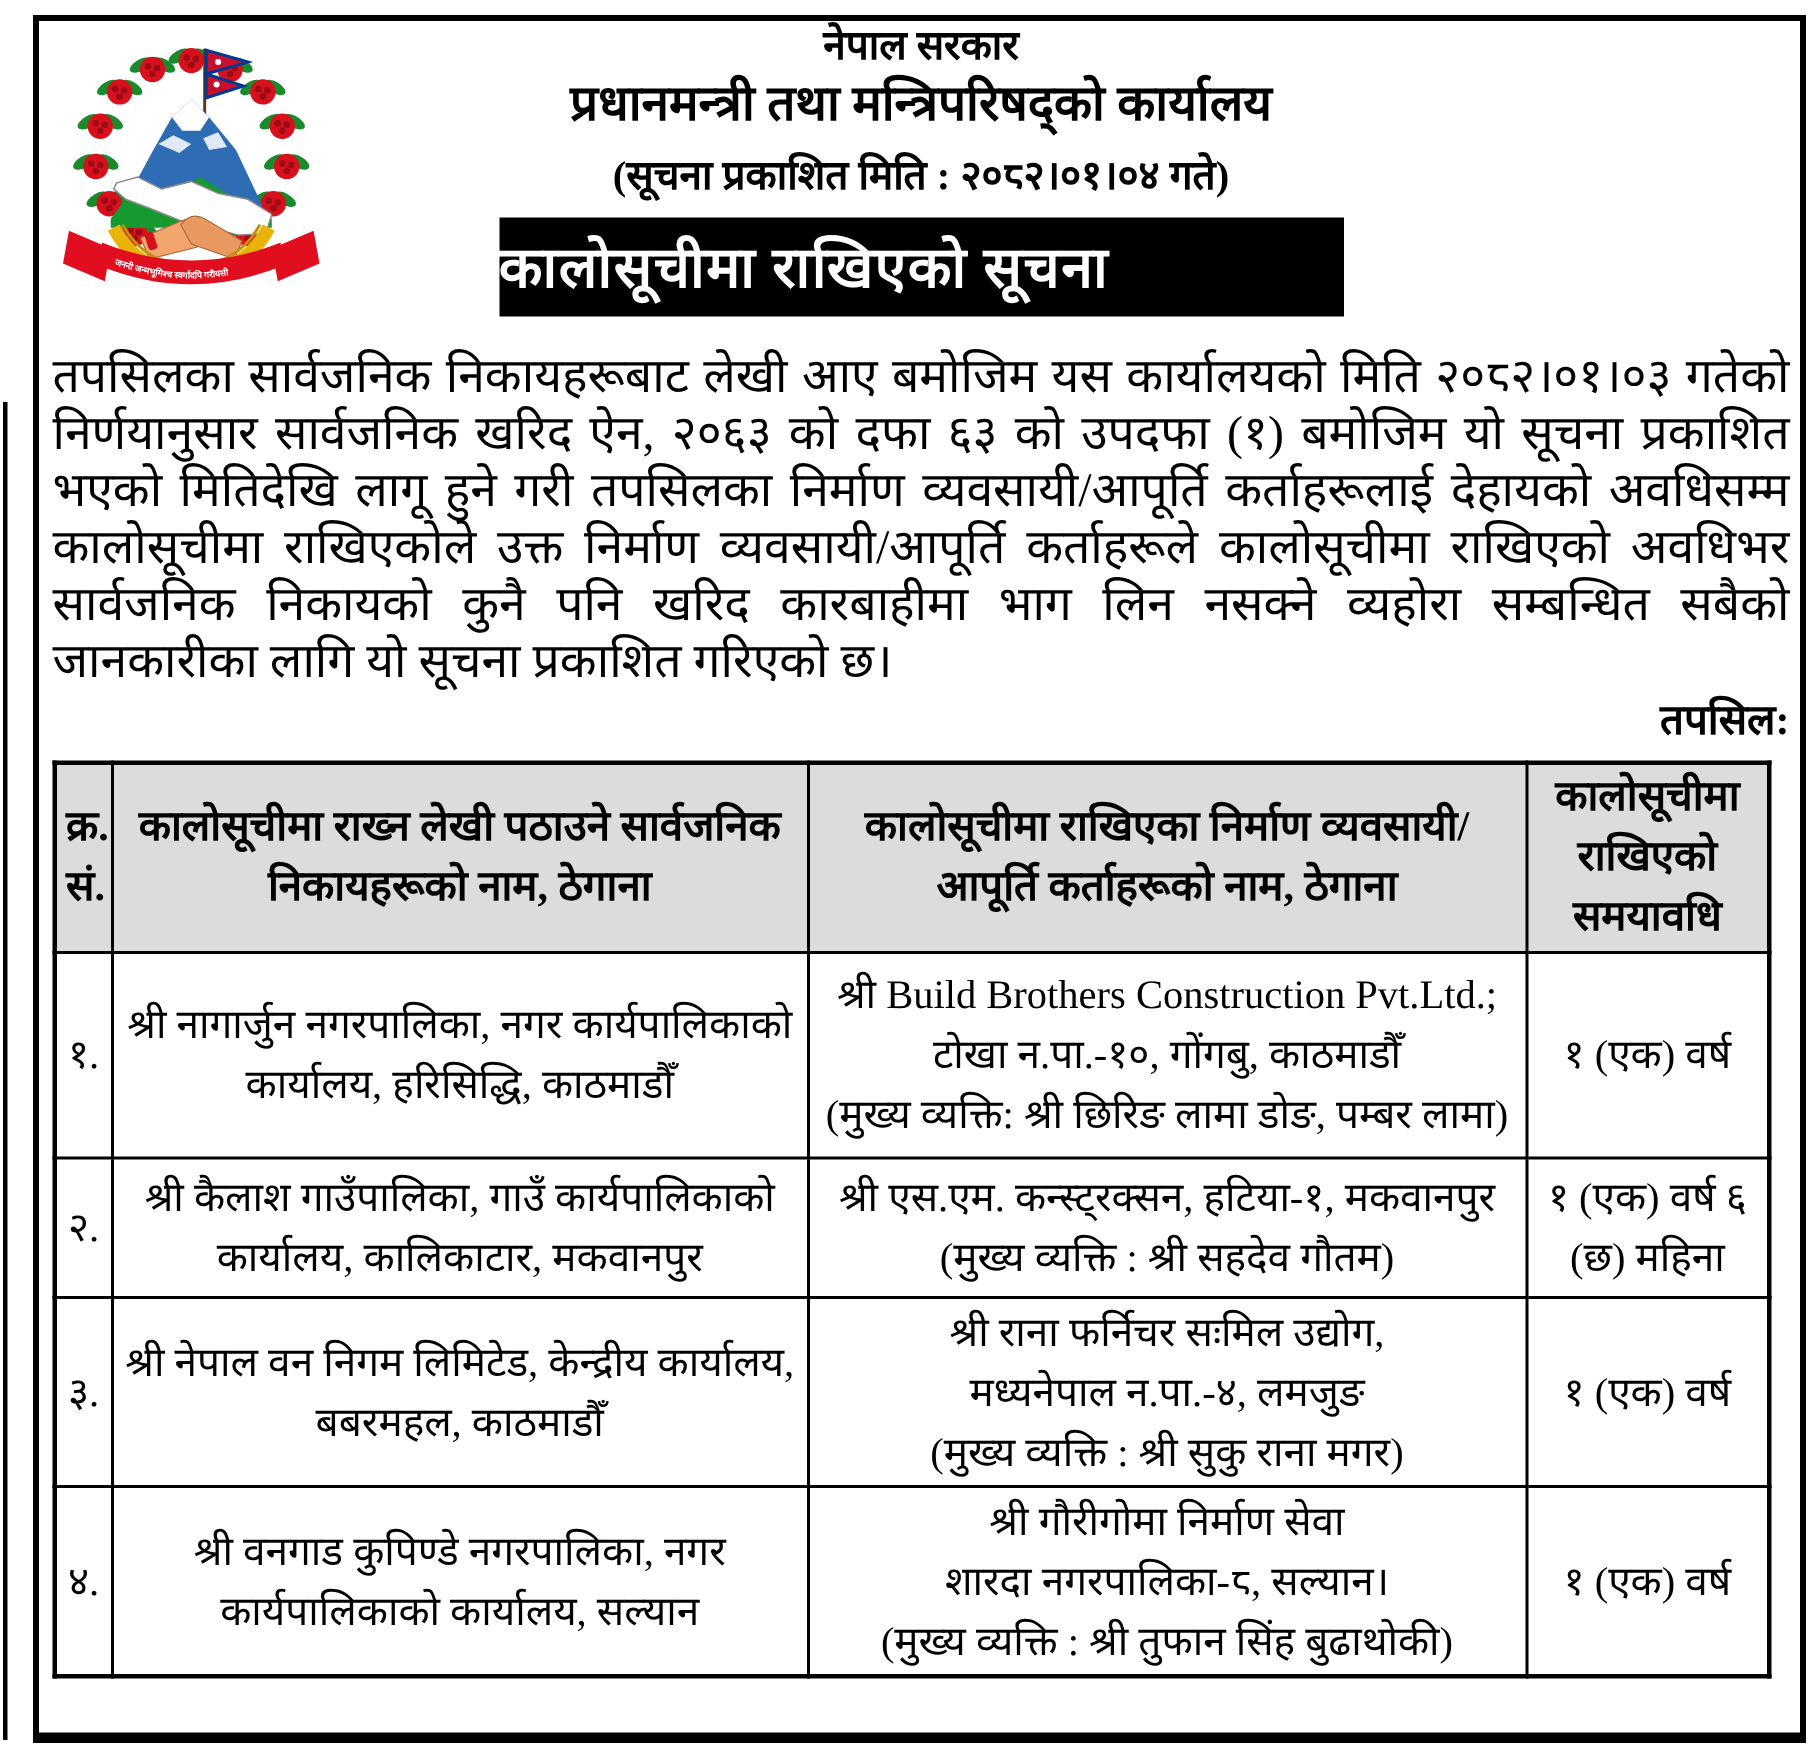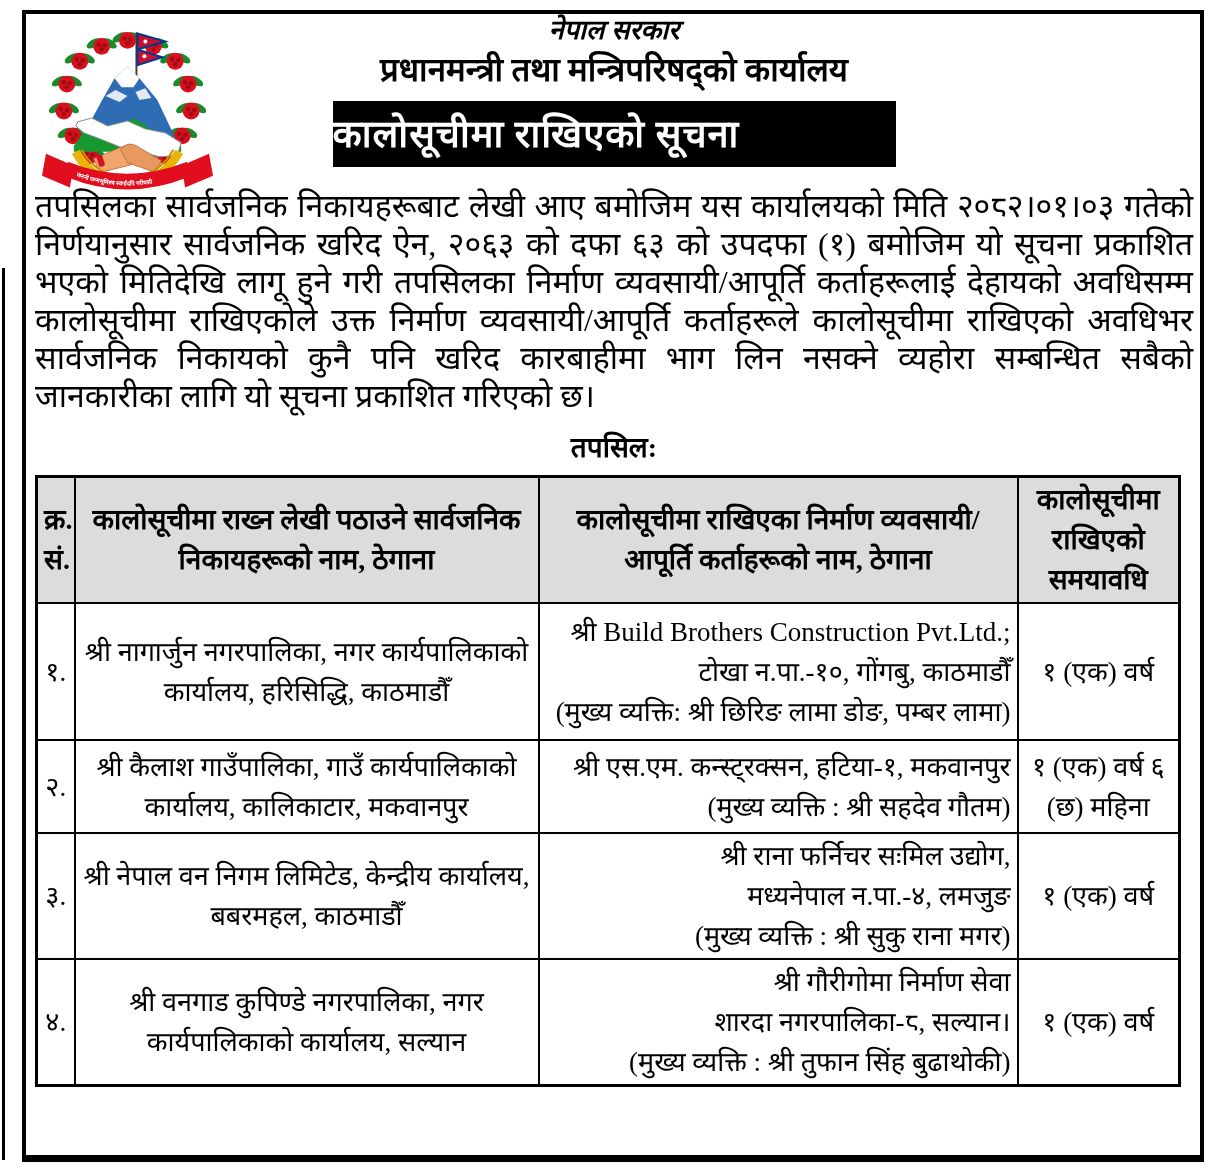"नेपाल सरकार" .hdr-gov { font-style: italic -> none }
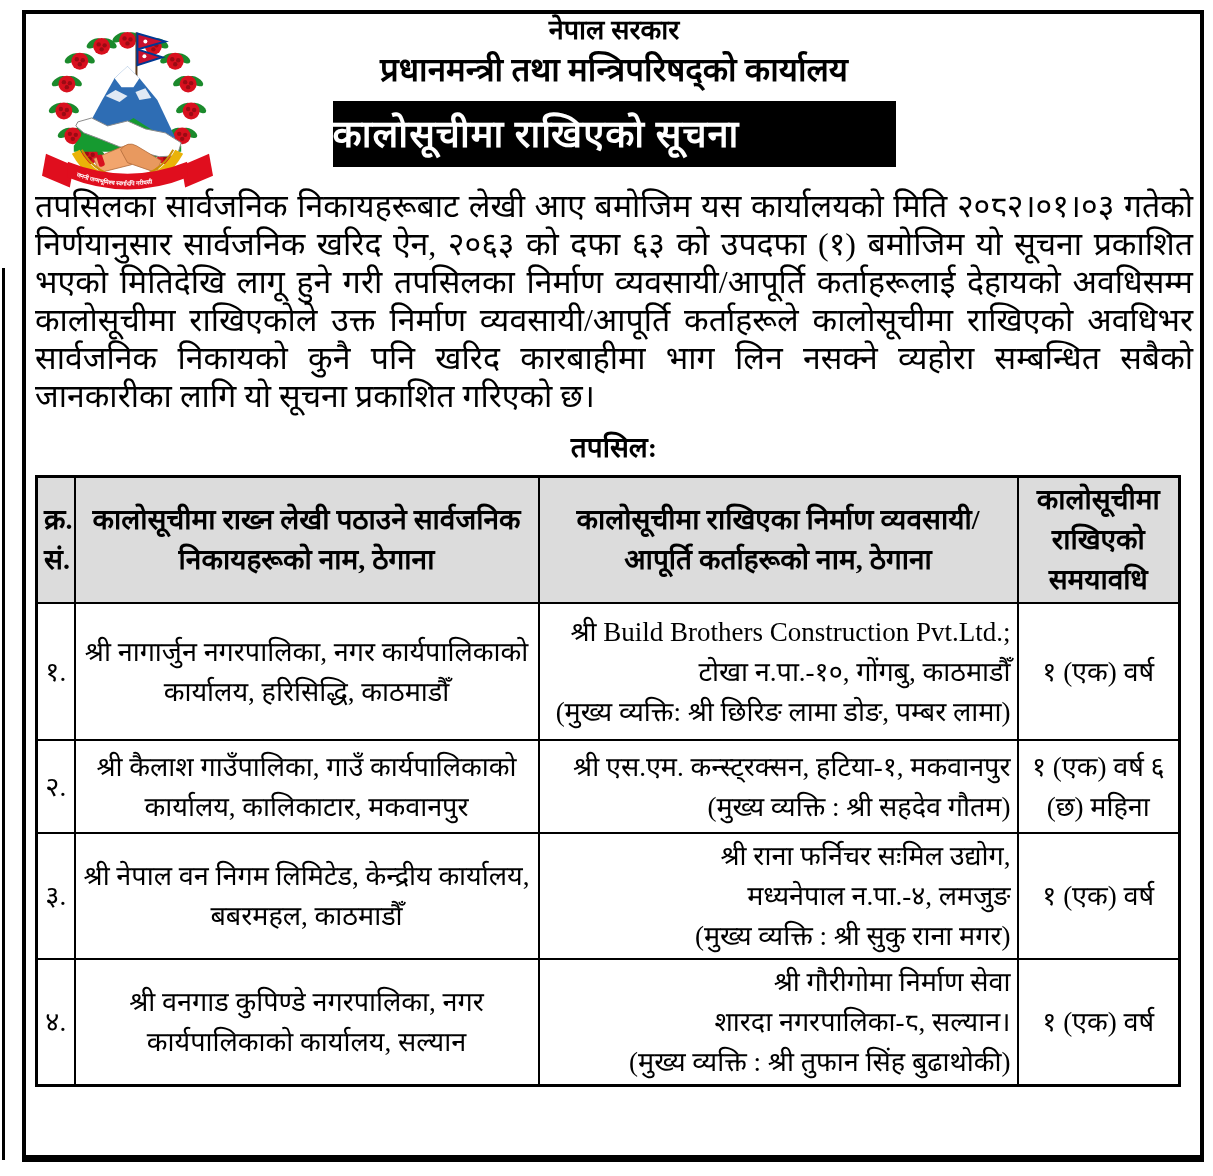"(सूचना प्रकाशित मिति : २०८२।०१।०४" div.hdr-date { html: none -> <div>(सूचना प्रकाशित मिति : २०८२।०१।०४ गते)</div> }
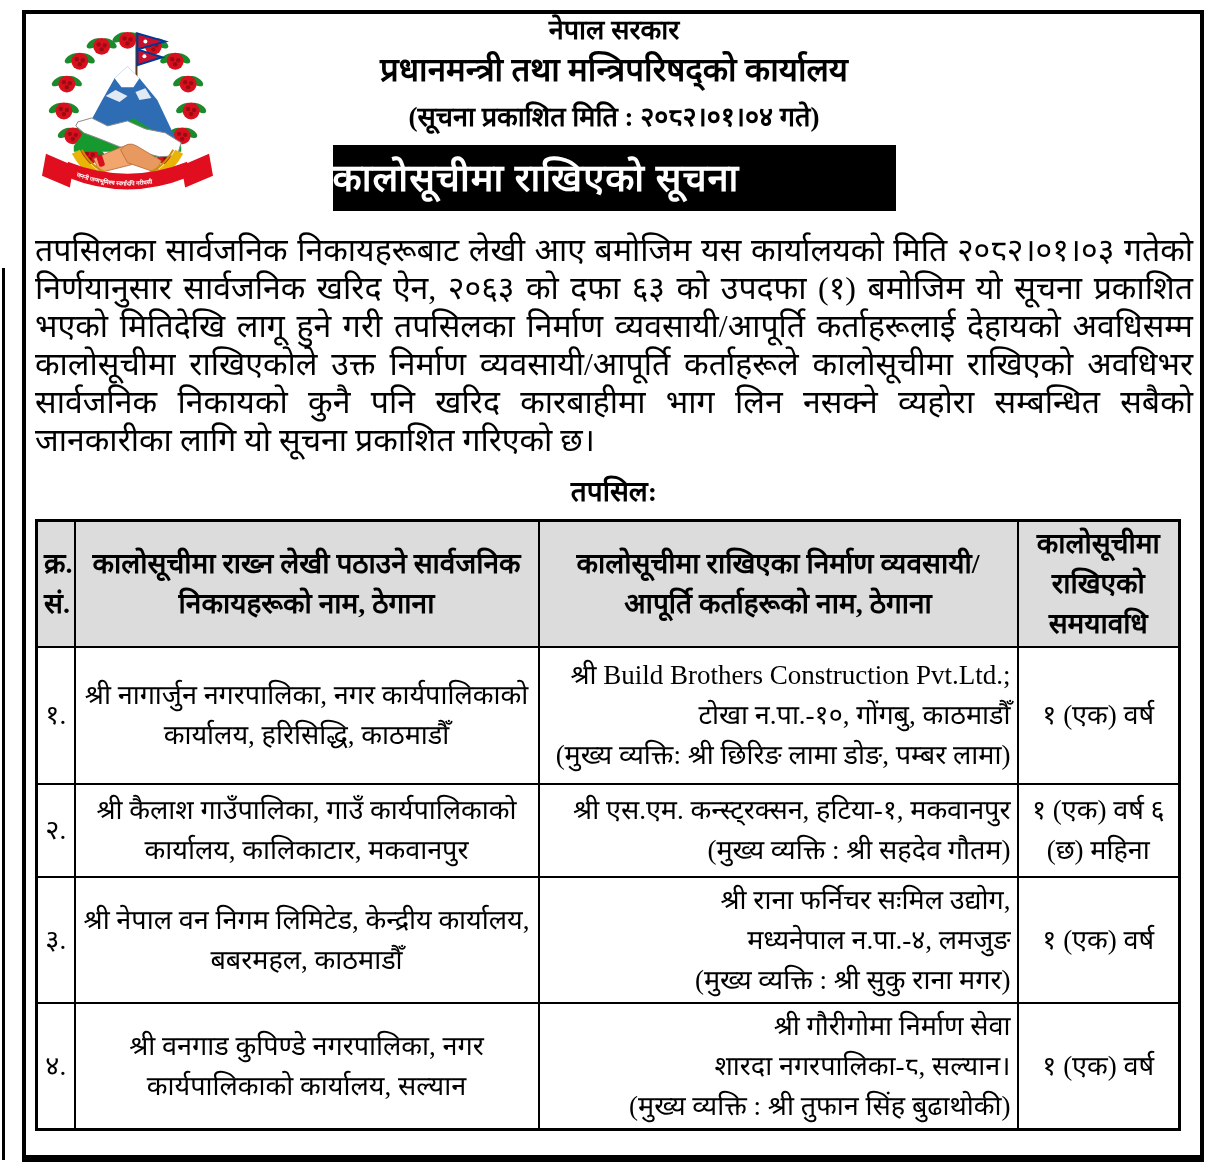"तपसिल:" .tapsil { margin-top: 12px -> 0; text-align: center -> right }
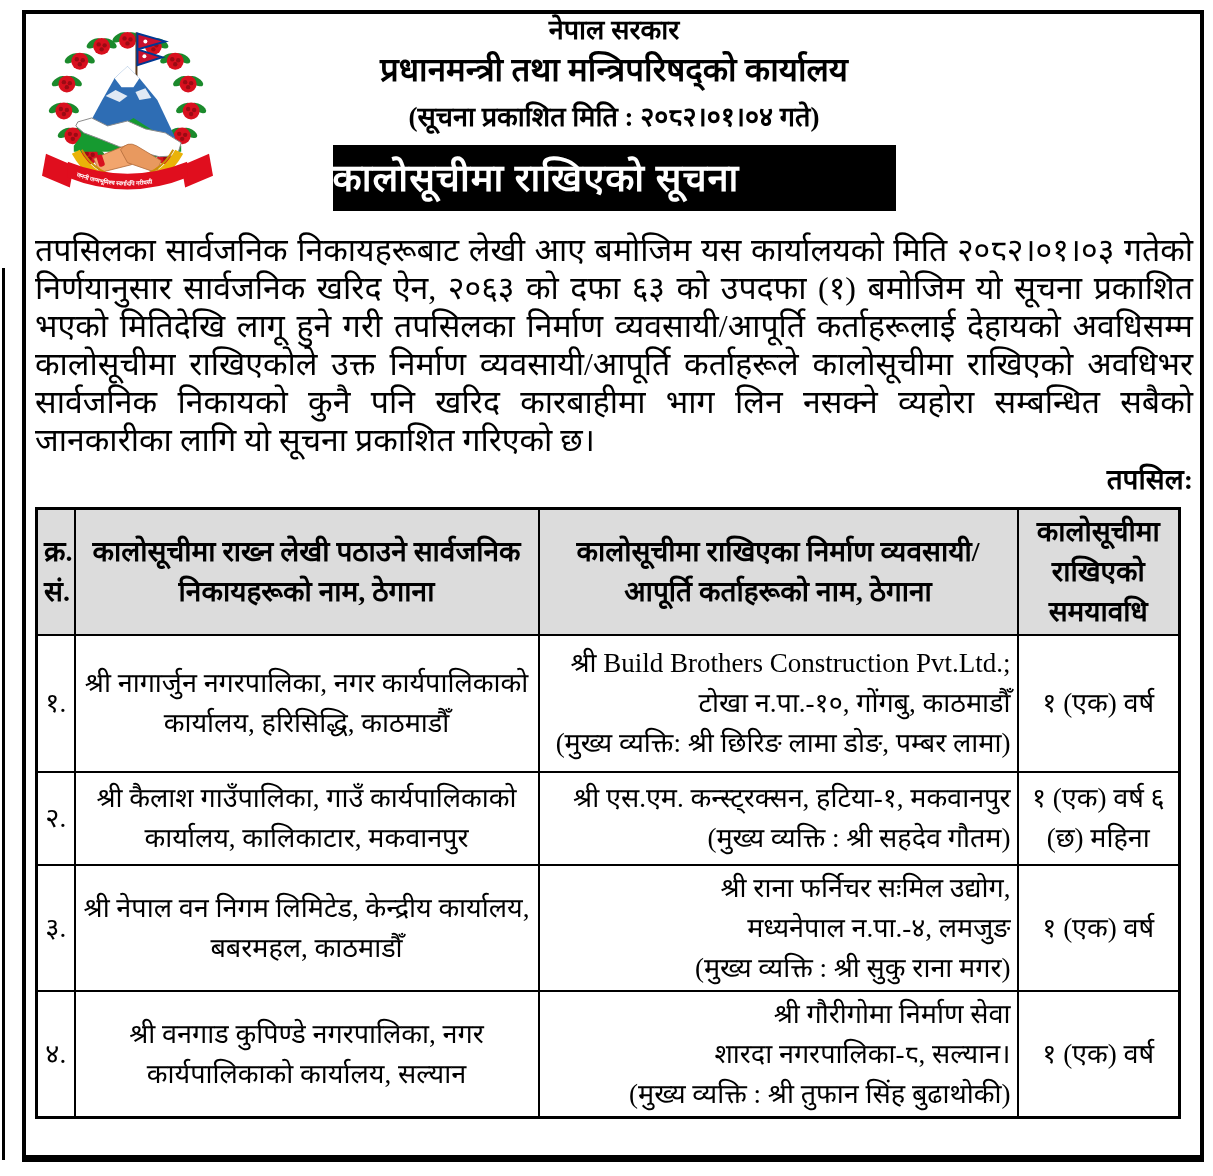"क्र." .cell-line { text-align: right -> none }
